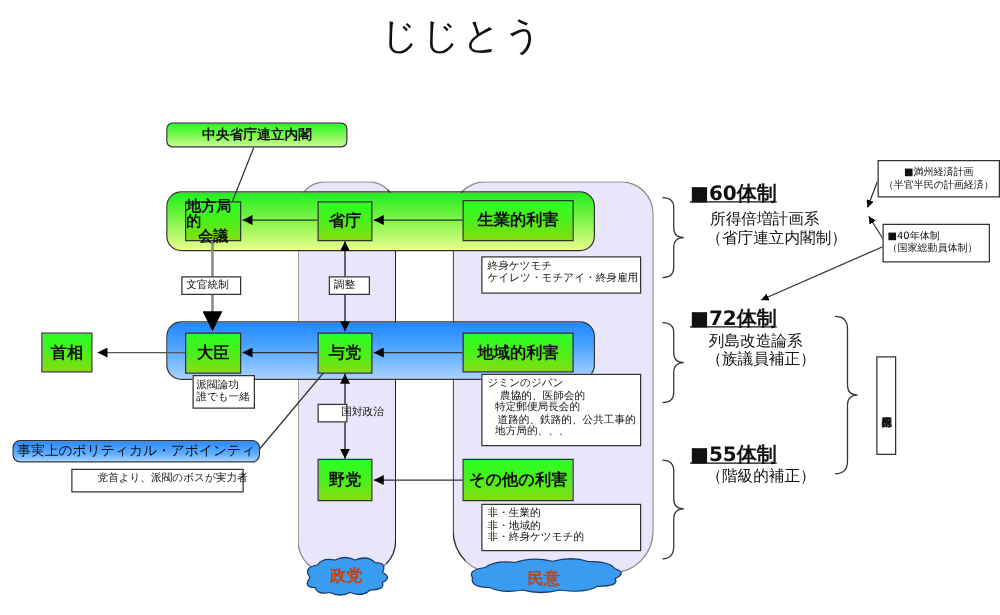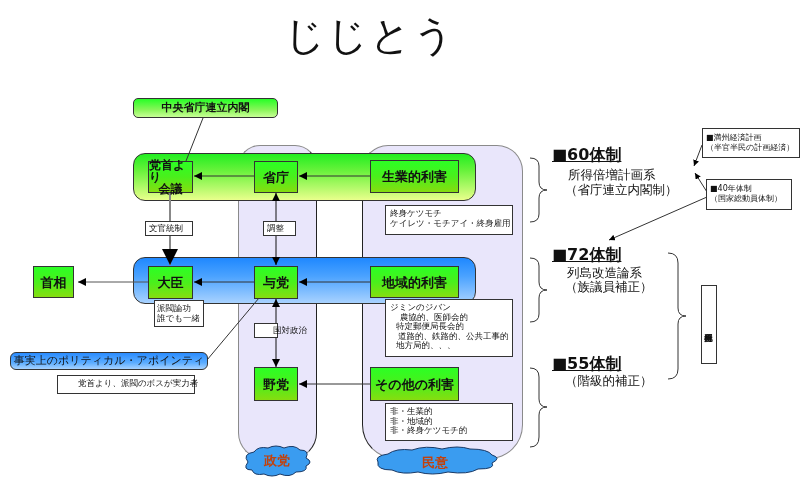"じじとう" .title { font-size: 40px -> 30px }
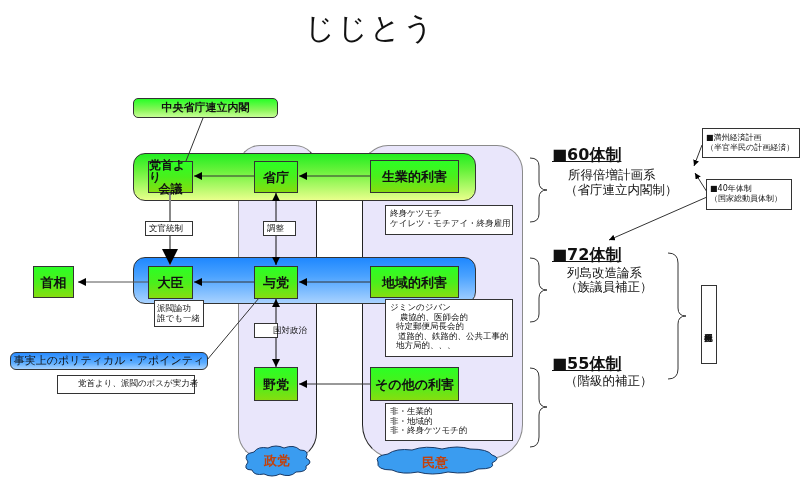"■満州経済計画" div.abs { text-align: none -> center }
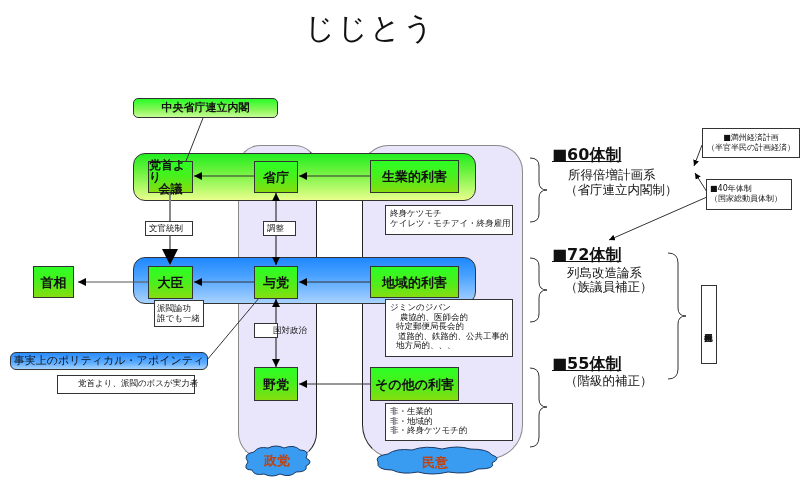"党首より" span { text: 党首より -> 地方局的 }
